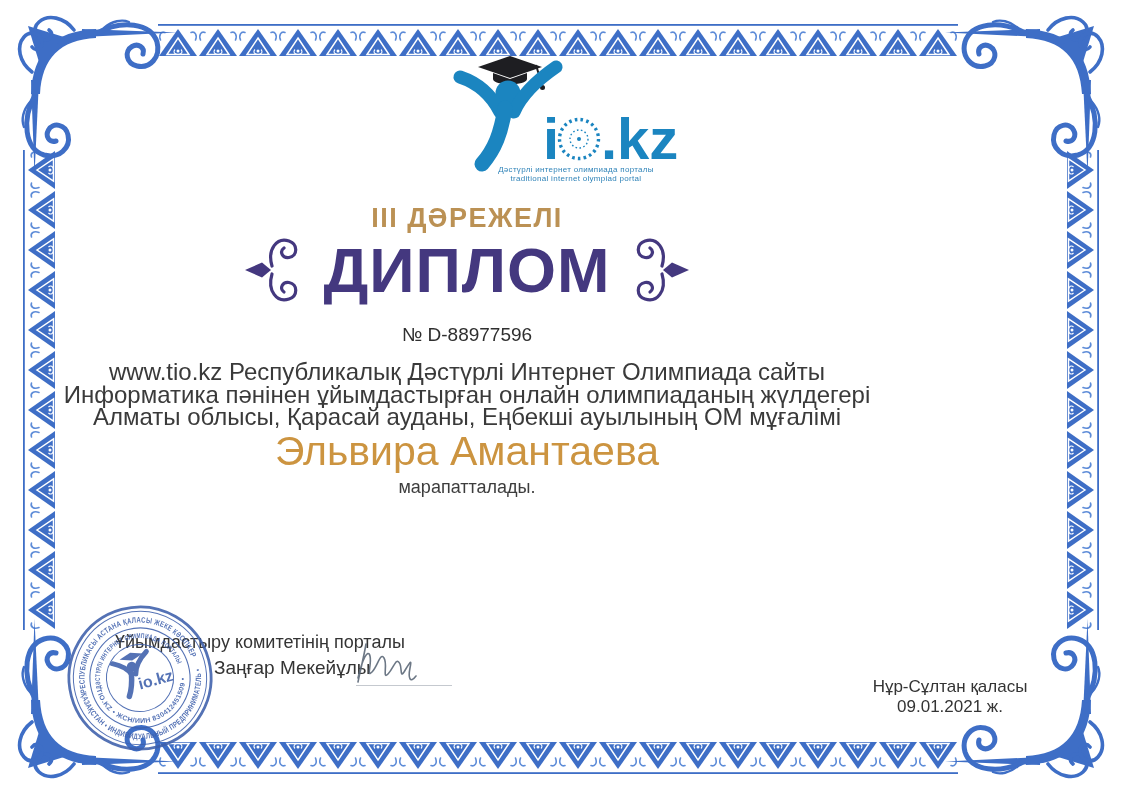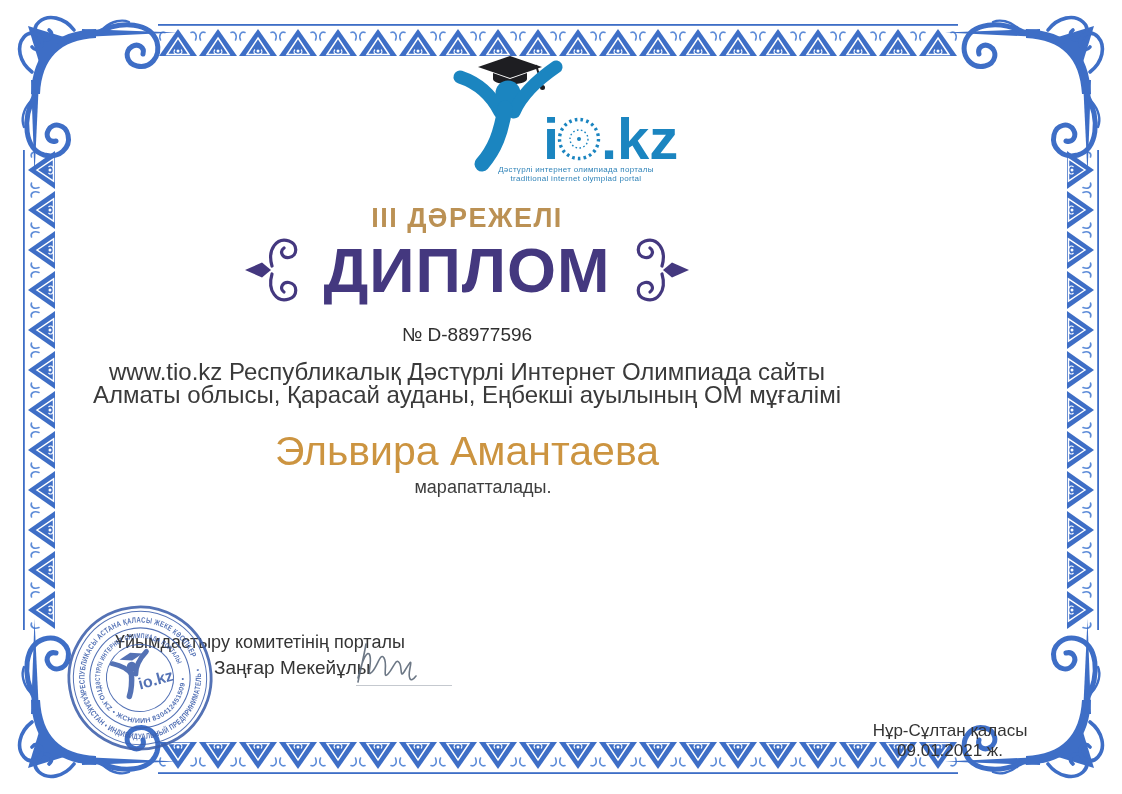"Информатика пәнінен ұйымдастырған онлайн" div { html: none -> <div>Информатика пәнінен ұйымдастырған онлайн олимпиаданың жүлдегері</div> }
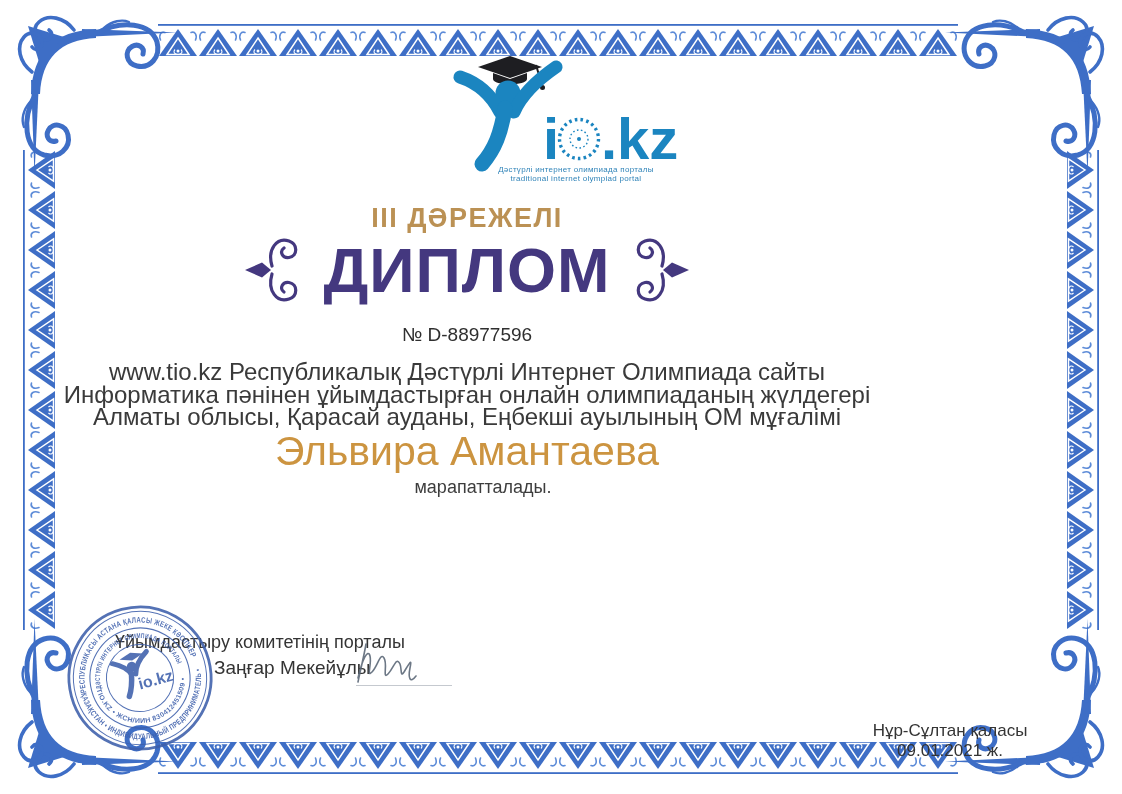"марапатталады." .awarded { padding-left: 16px -> none }
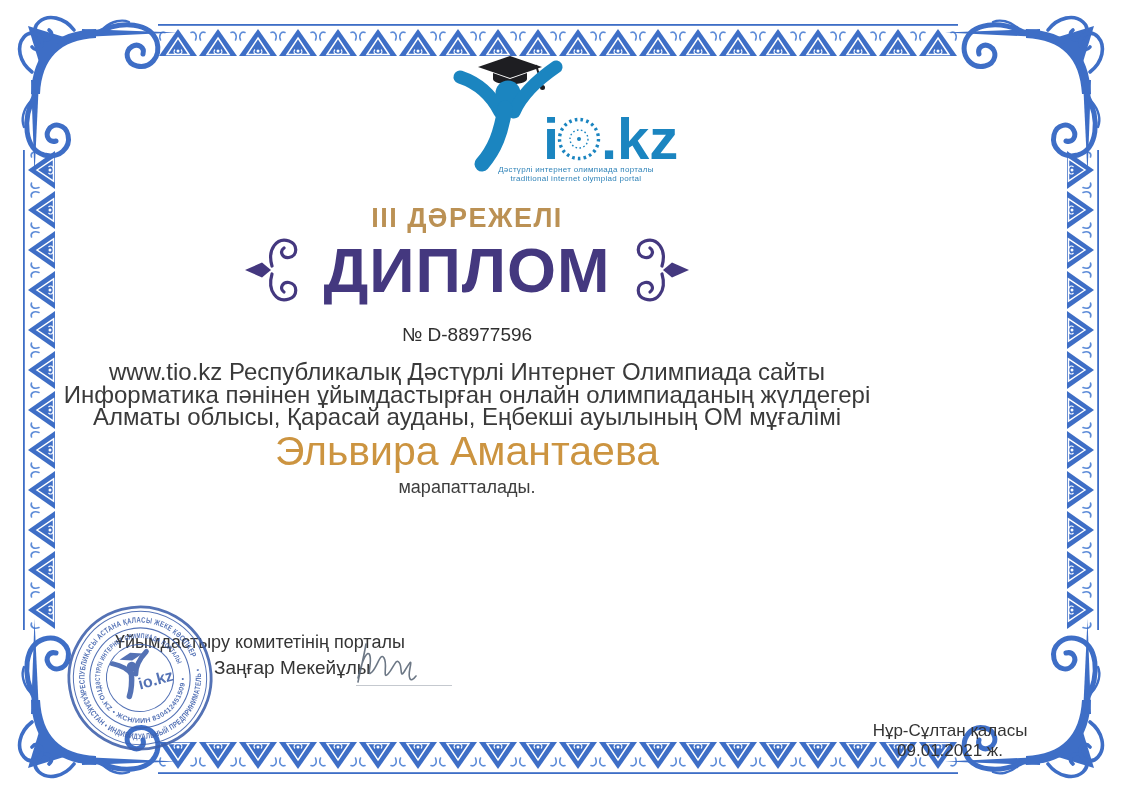"Нұр-Сұлтан қаласы" .footer { margin-top: 44px -> none }
